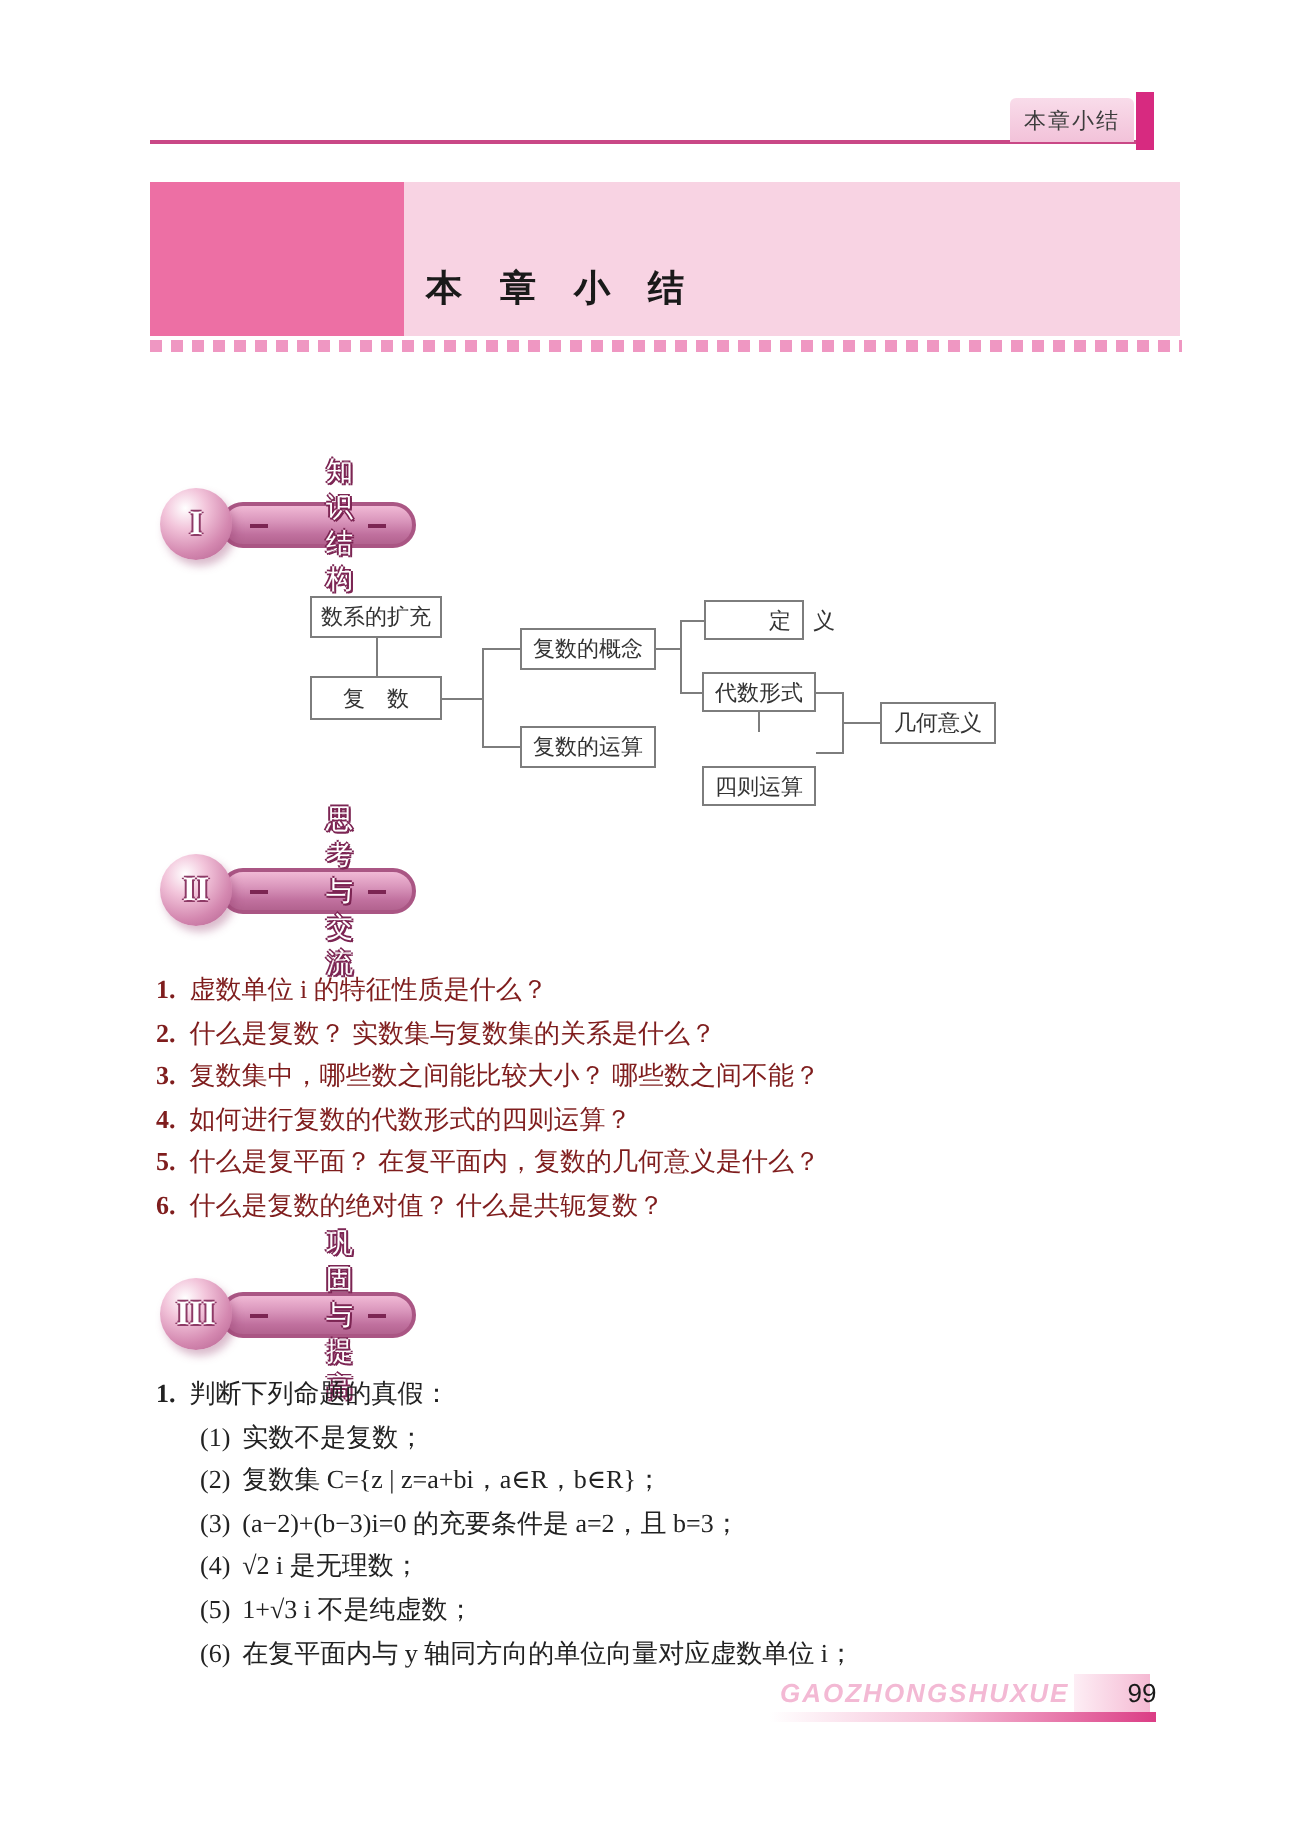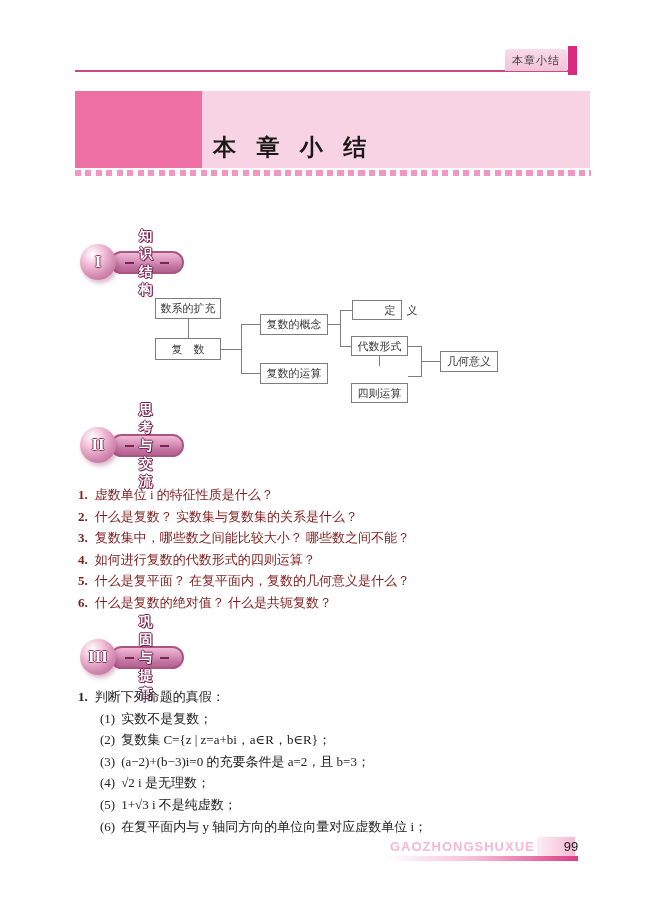"本 章 小 结" .banner-title { font-size: 23px -> 18px }
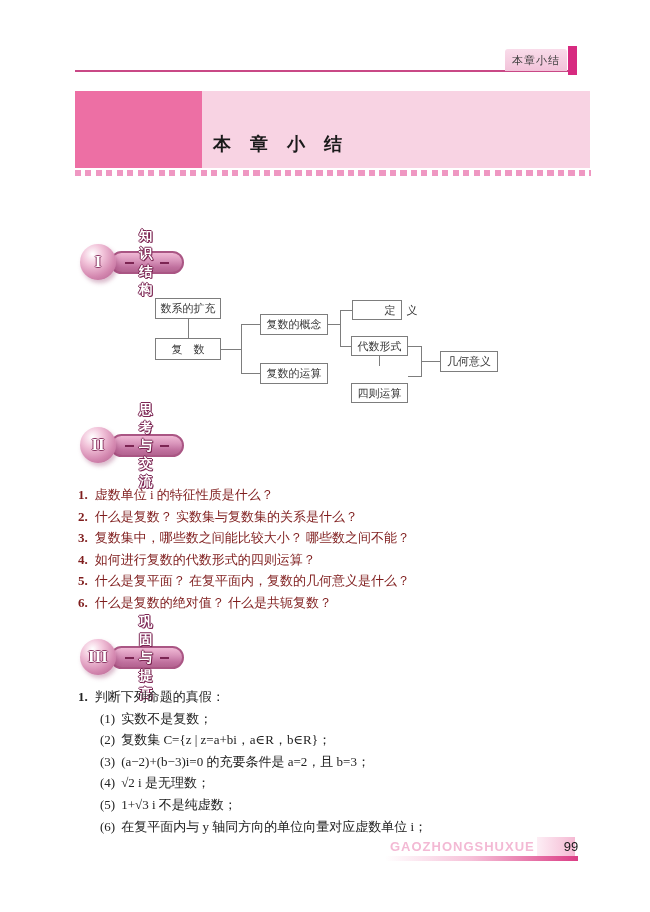"知识结构" .pill-text { font-weight: bold -> normal; margin-left: none -> 24px }
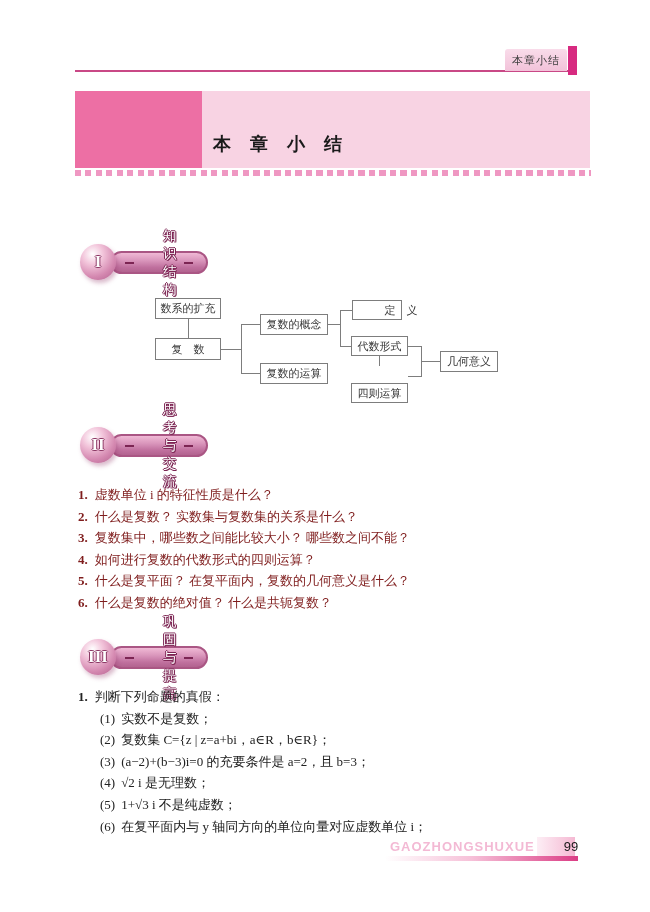"GAOZHONGSHUXUE" .watermark { font-style: none -> italic }
